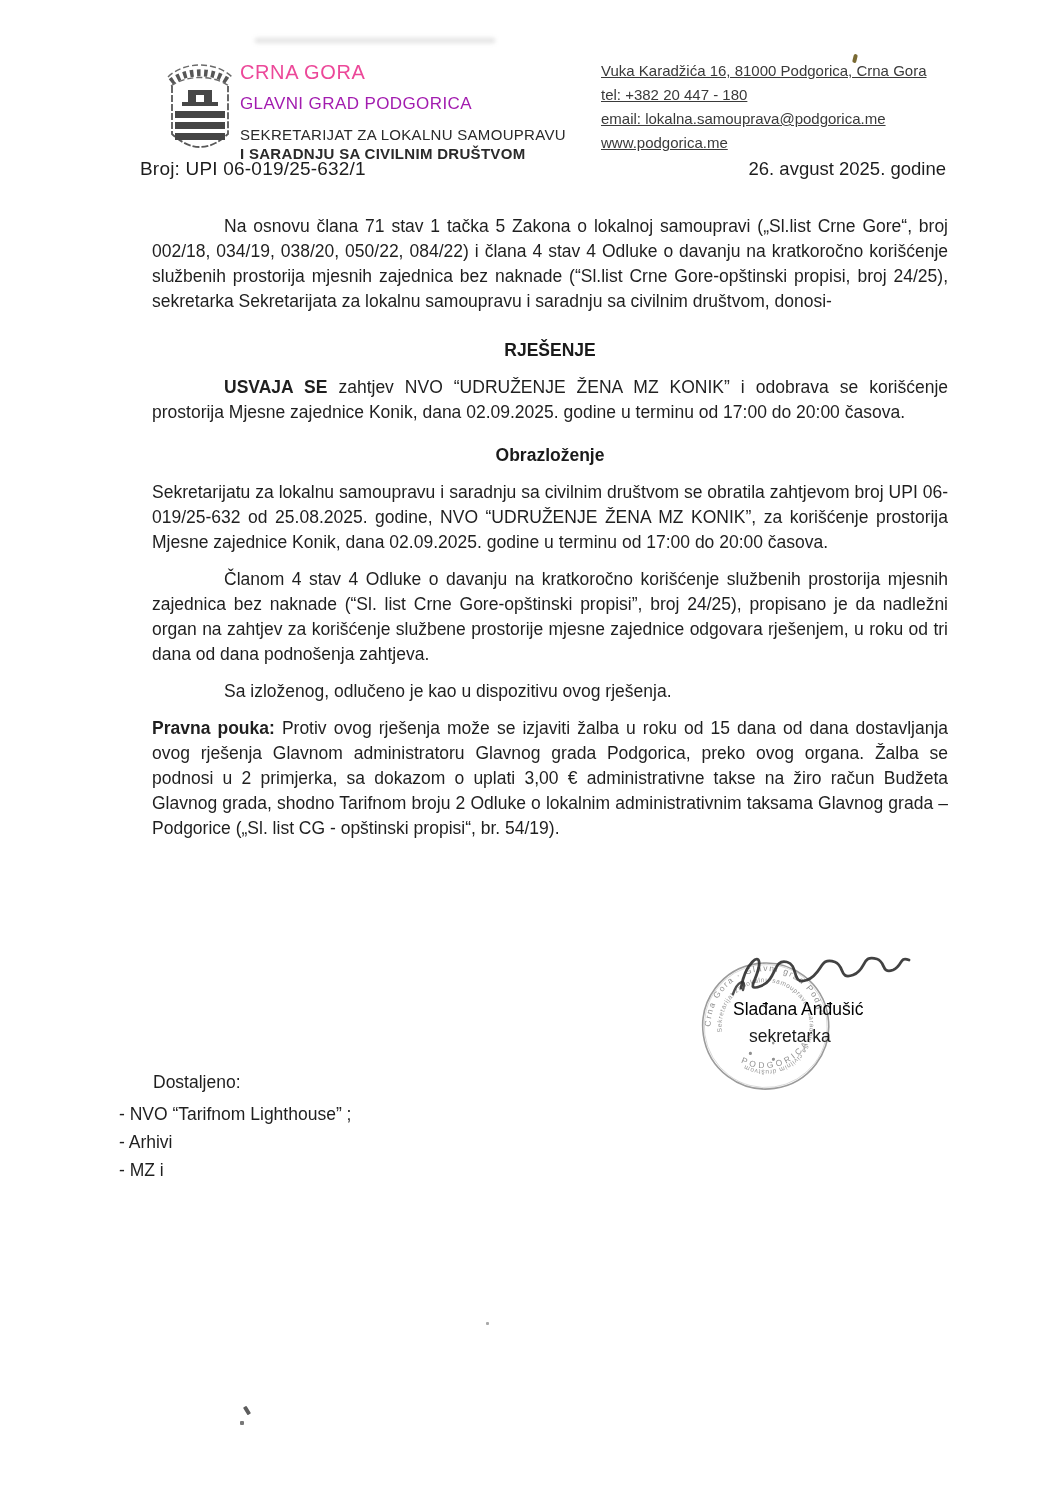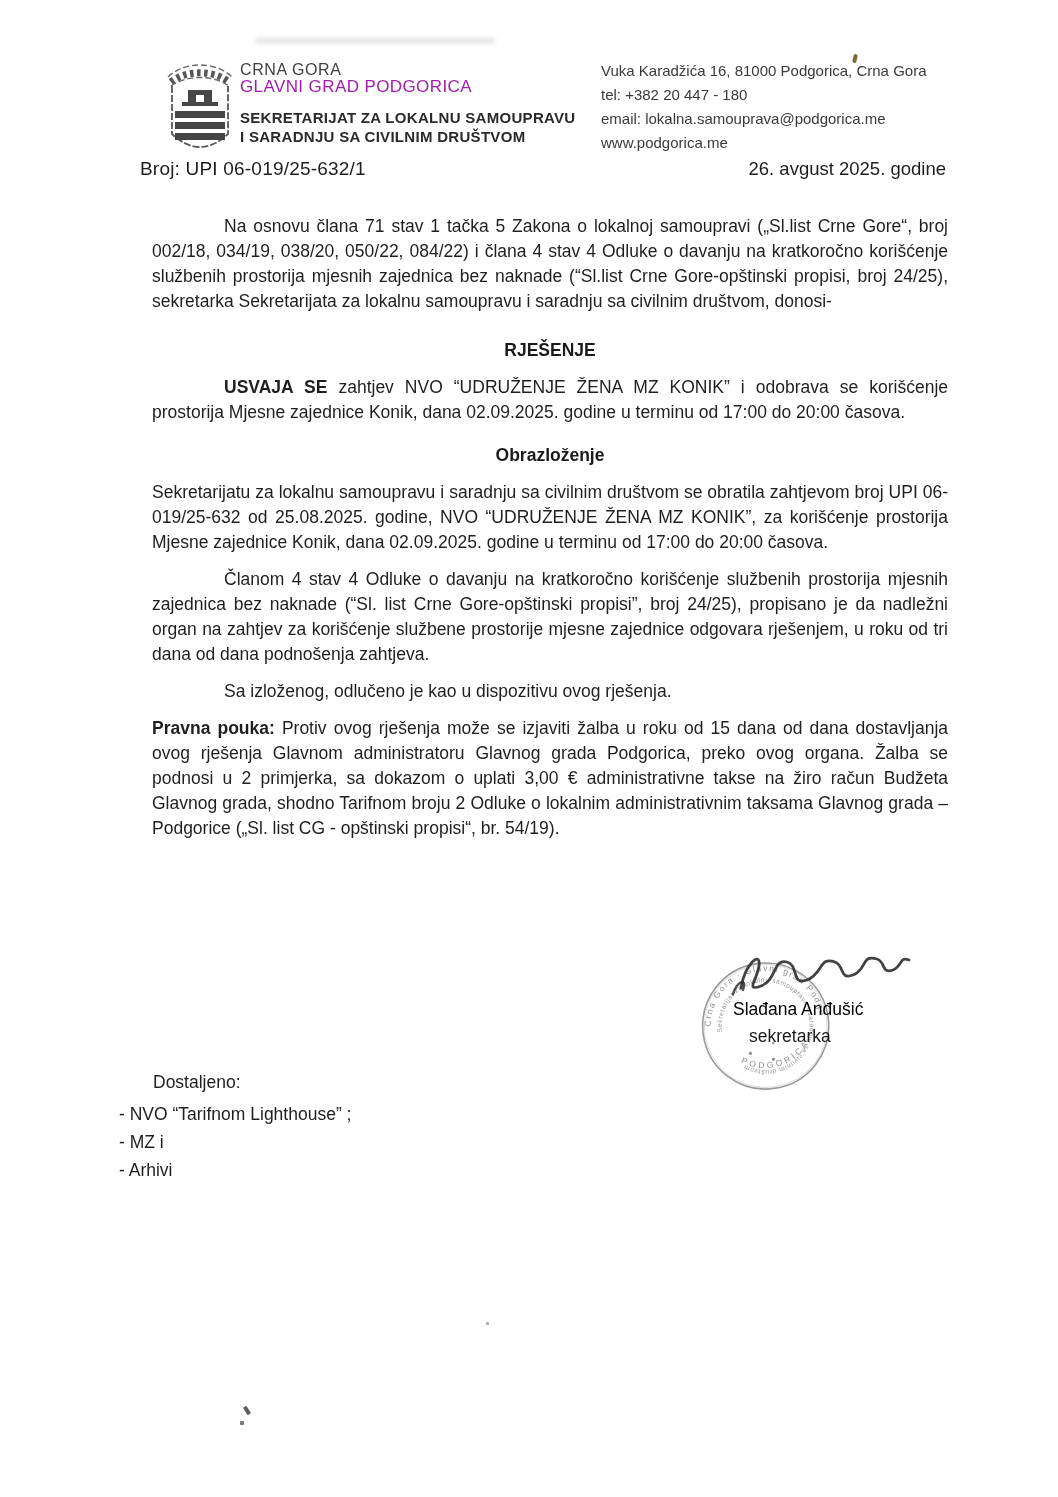"CRNA GORA" .org-l1 { color: #404040 -> #ec4899; font-size: 16px -> 20px; margin-bottom: none -> 13px }
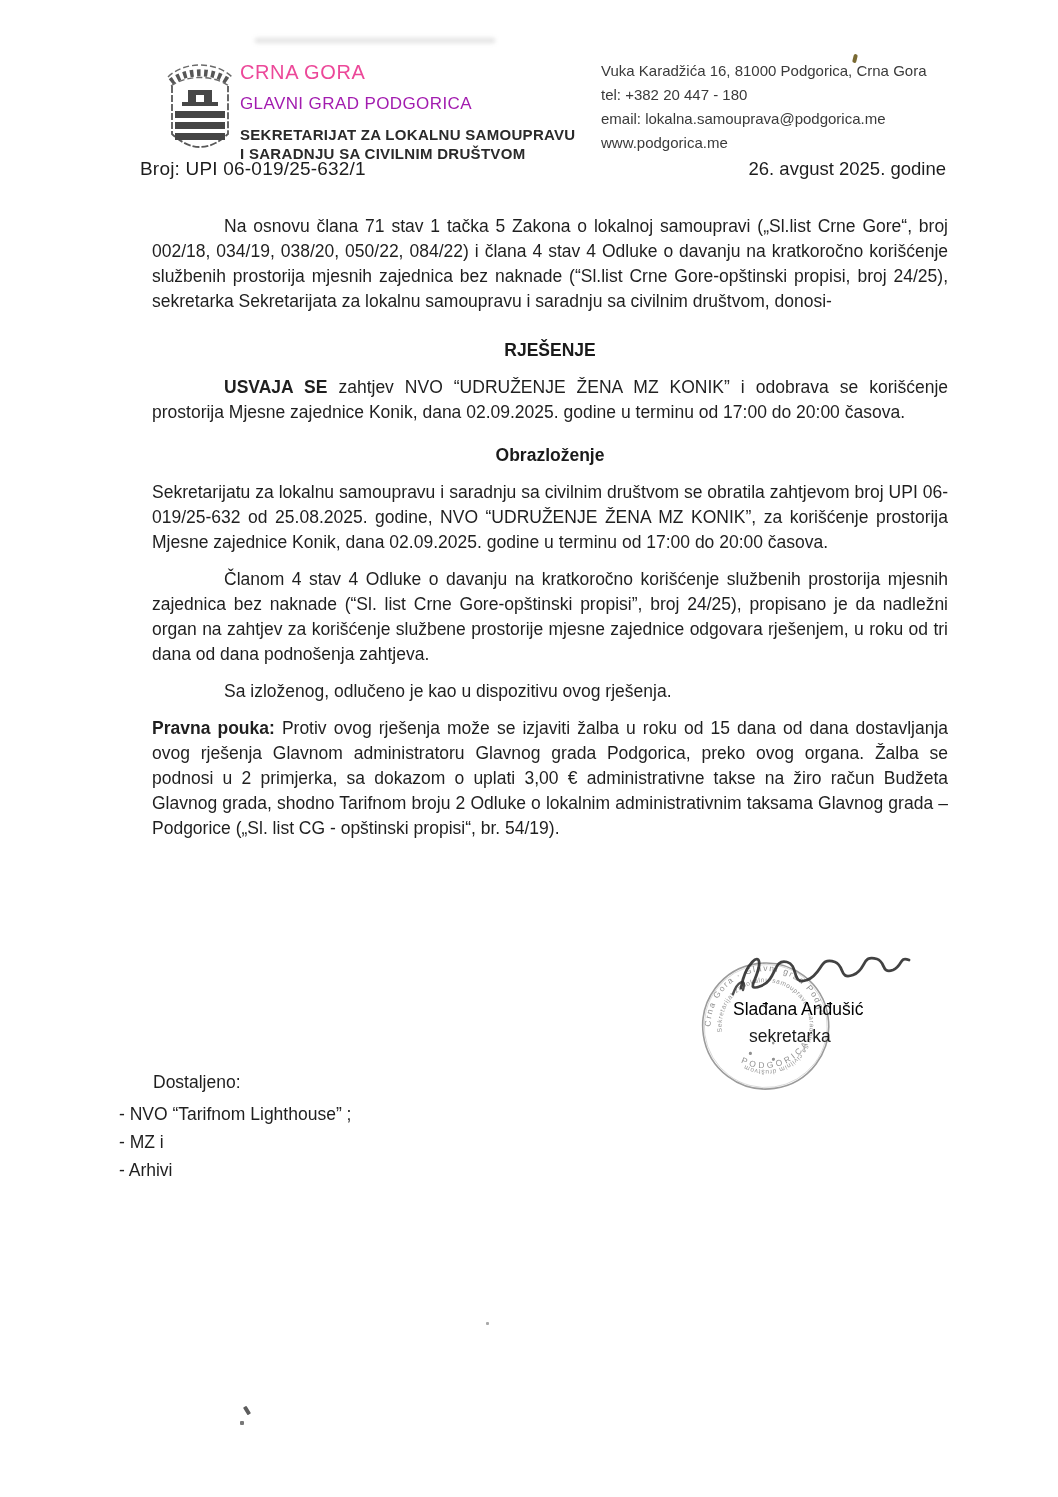"Vuka Karadžića 16, 81000 Podgorica," .contact-block { text-decoration: none -> underline }
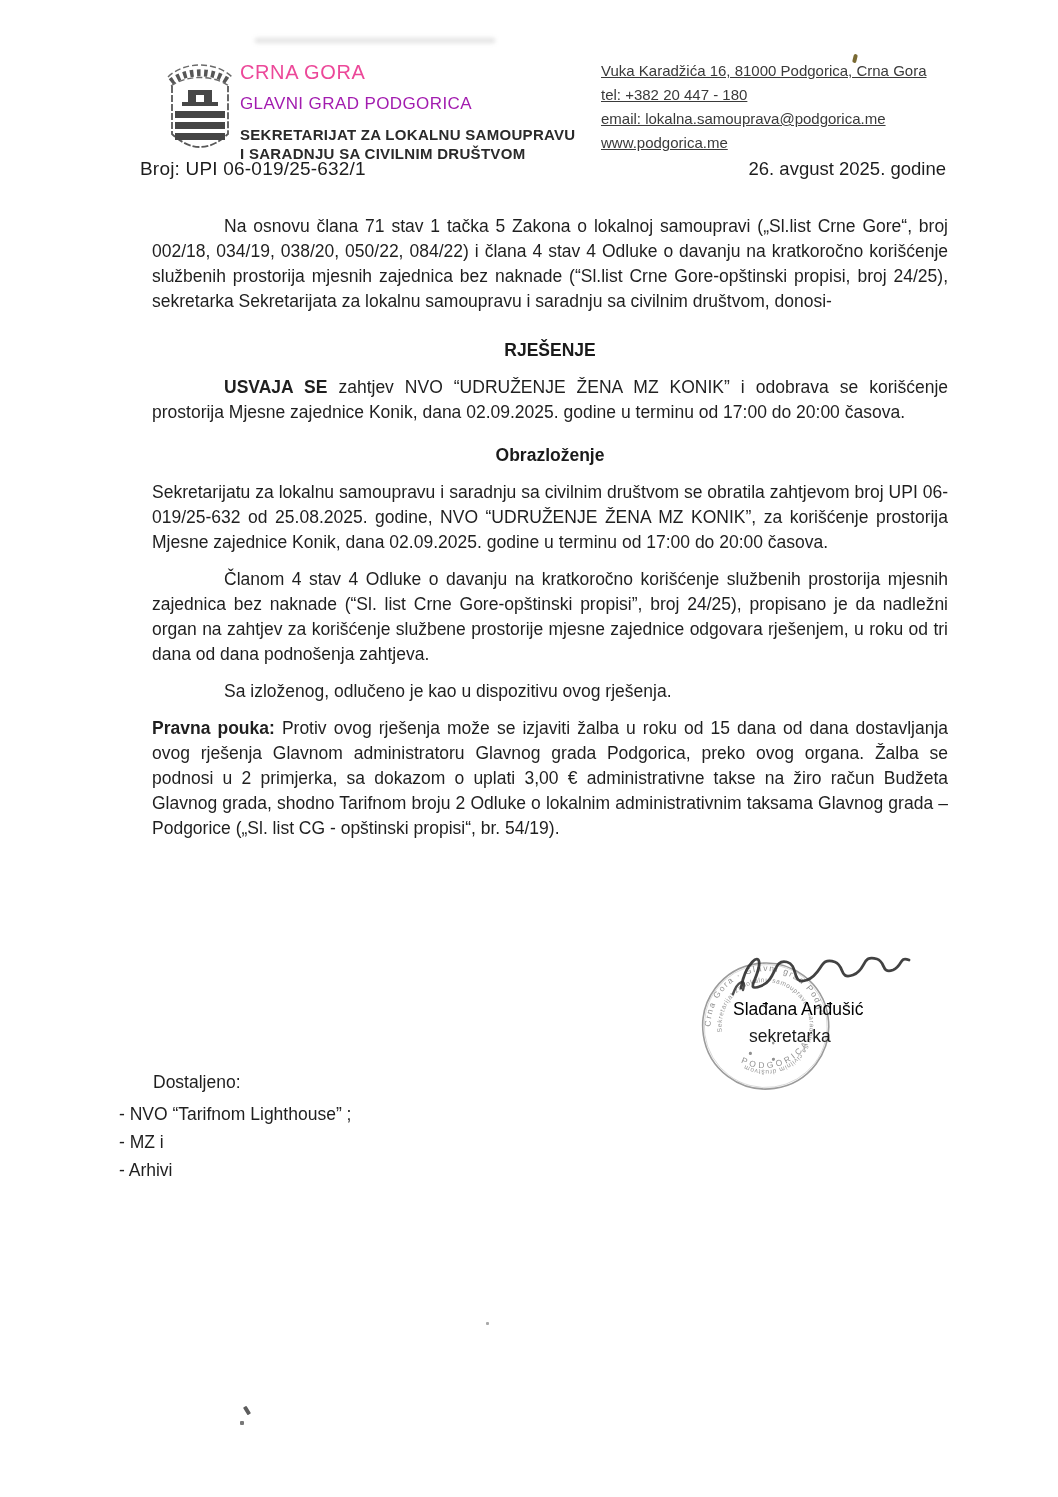"SEKRETARIJAT ZA LOKALNU SAMOUPRAVU" .org-l3 { font-weight: bold -> normal }
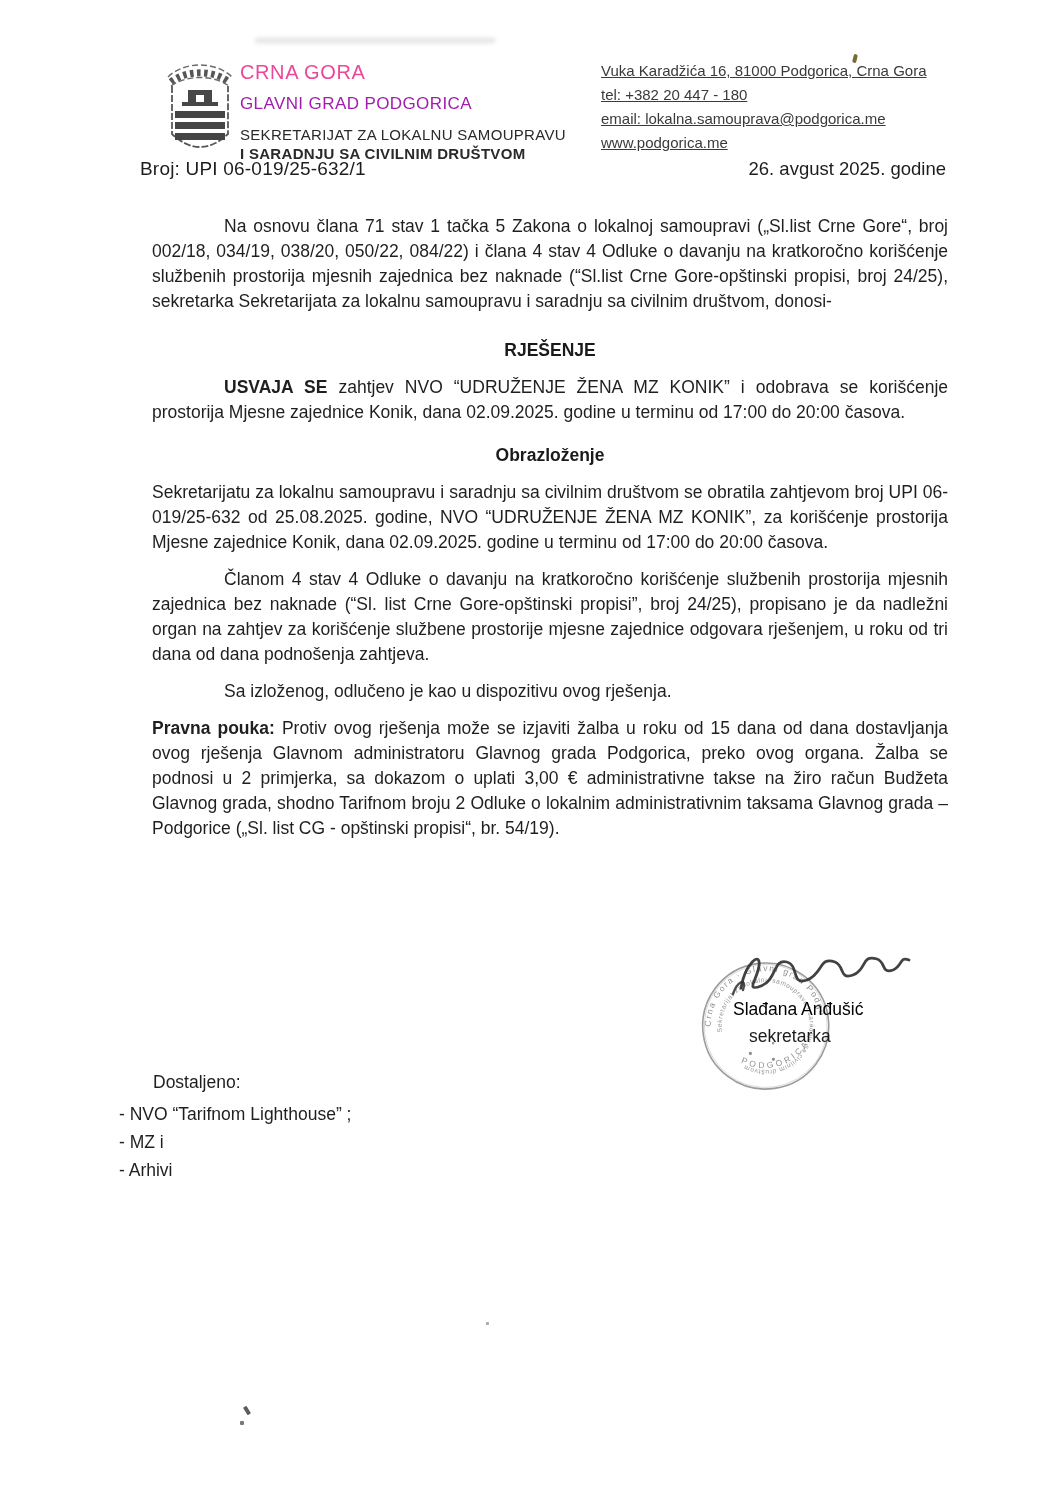"- MZ i" div.dist-item { order: before "- Arhivi" -> after "- Arhivi" }
